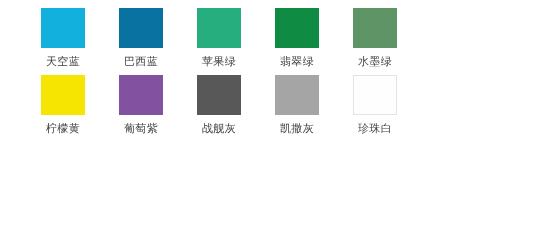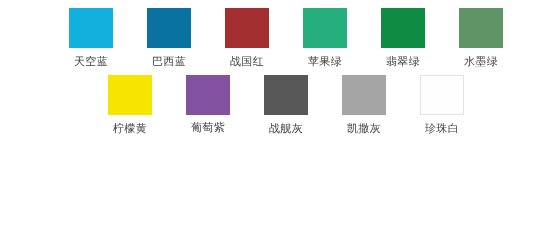"天空蓝" .swatch-row { justify-content: center -> flex-start; padding-left: 12px -> 24px }
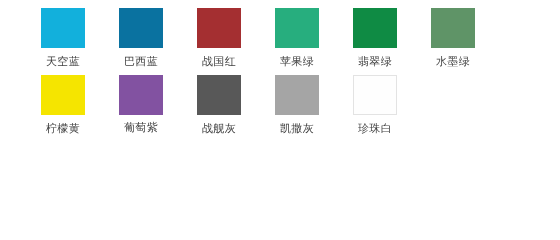"战国红" div.swatch-cell { html: <div> <div></div> <div>战国红</div> </div> -> none }
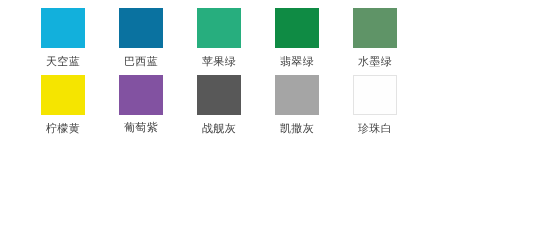"葡萄紫" div.swatch-label { font-family: Liberation Mono, monospace -> none }
